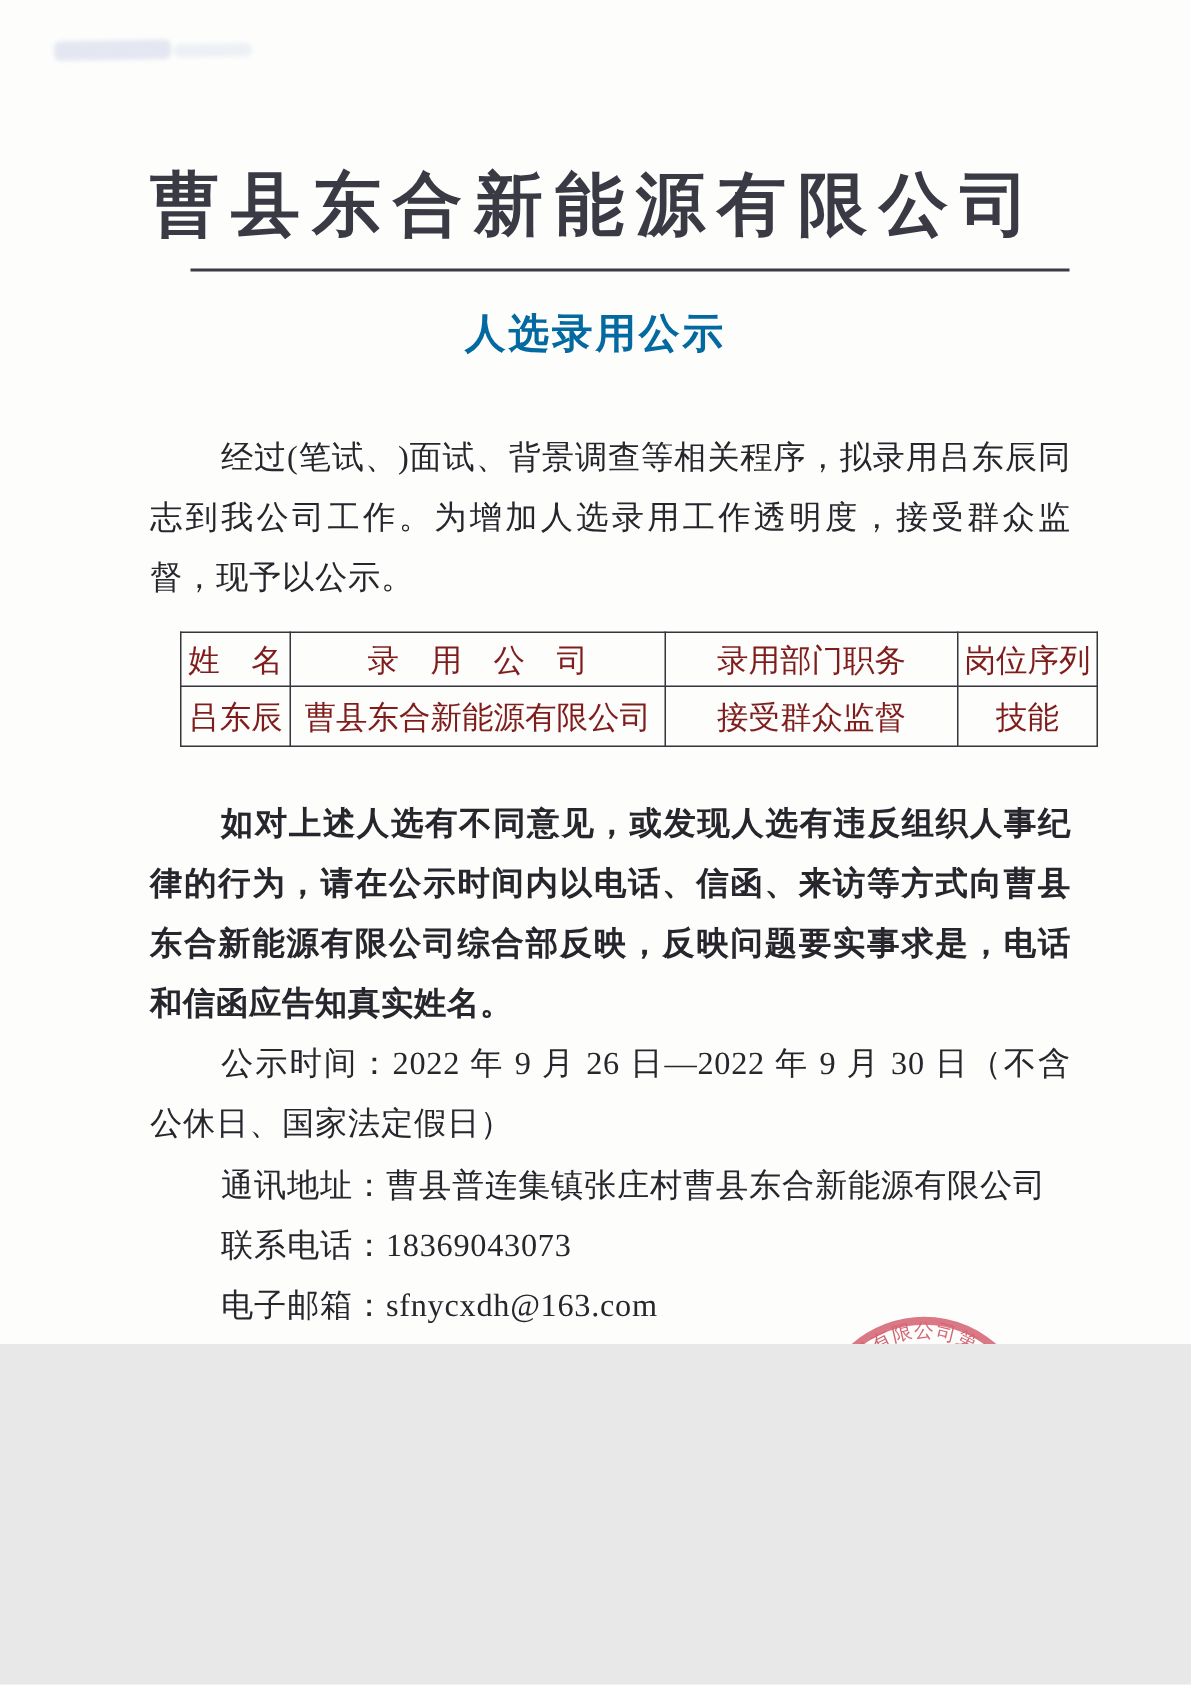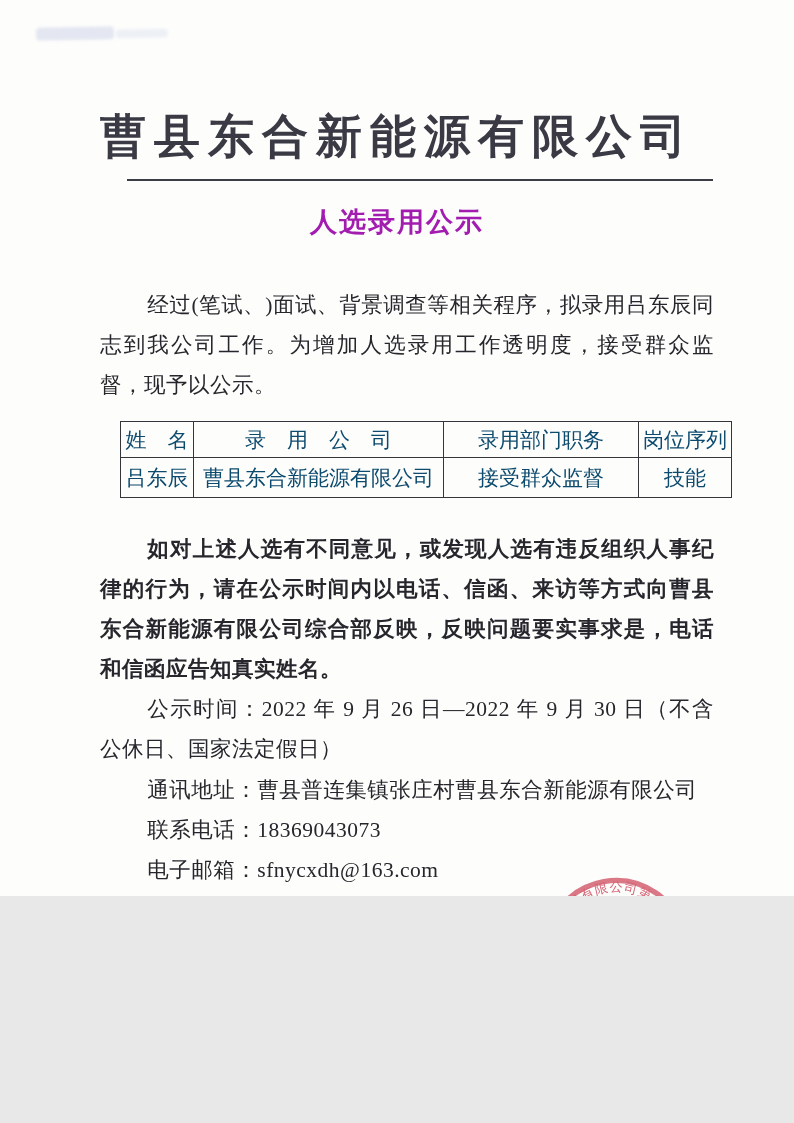"人选录用公示" .doc-subtitle { color: #a21caf -> #0369a1 }
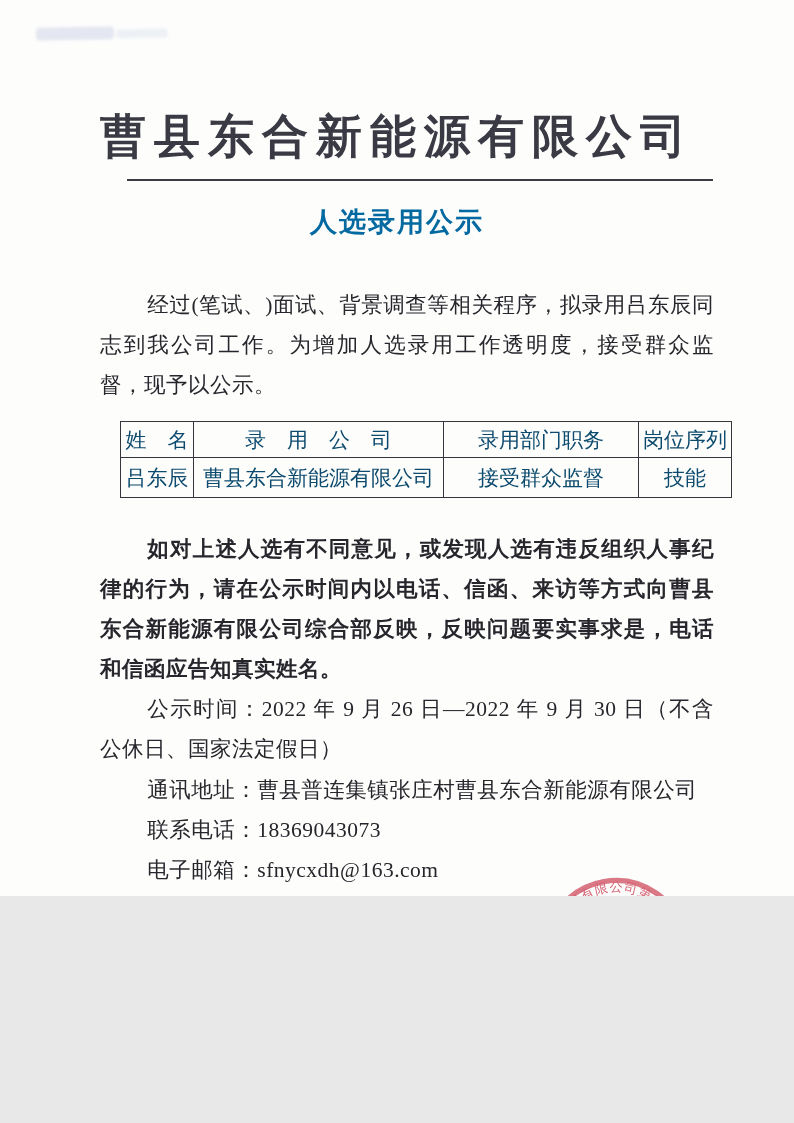"姓 名" table.recruit { color: #0c4a6e -> #7f1d1d }
